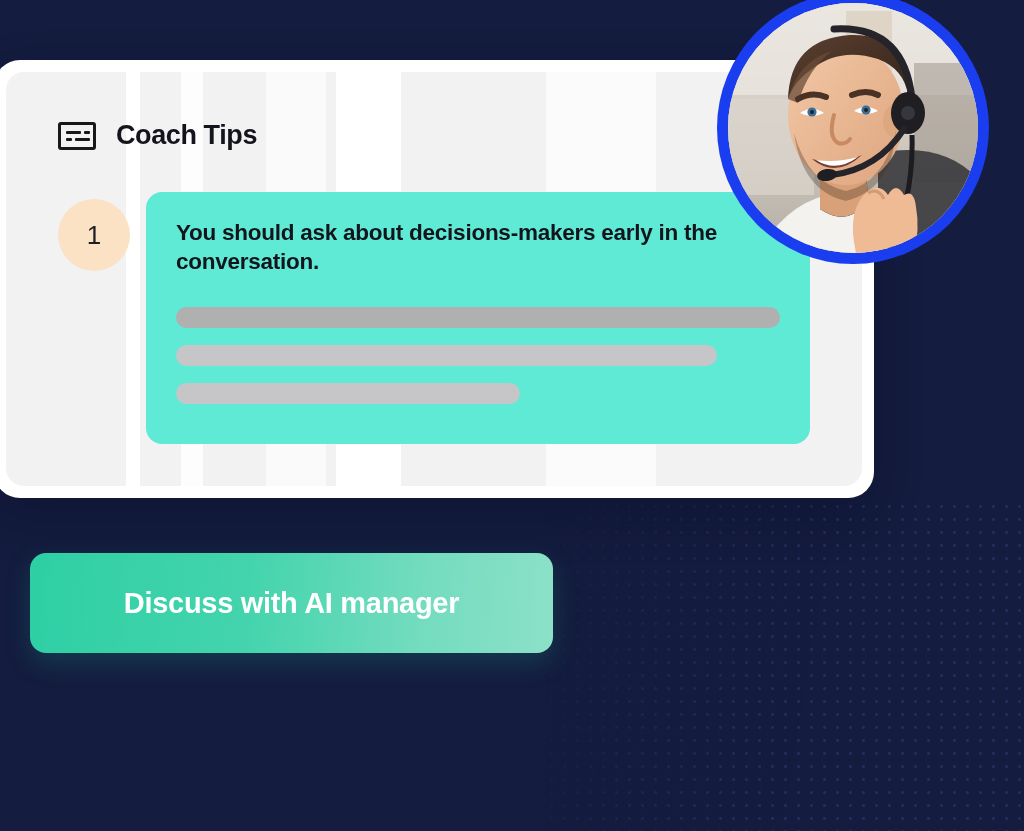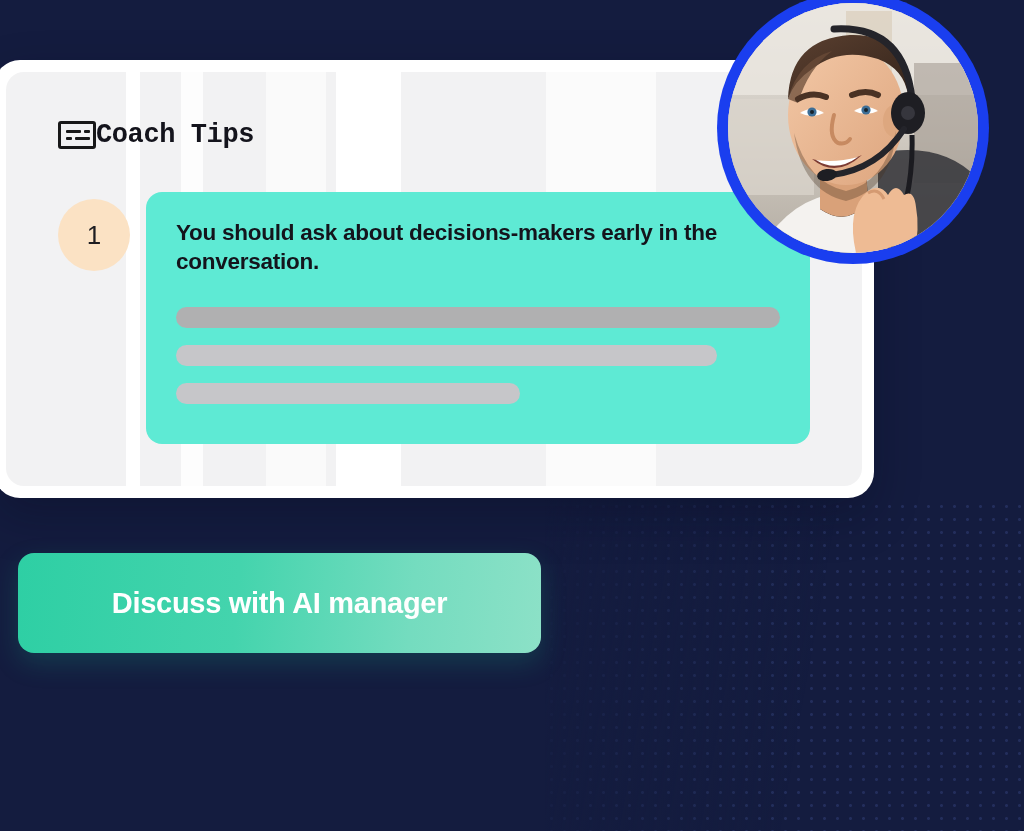"Coach Tips" .card-header { font-family: Liberation Mono, monospace -> none; gap: 0 -> 20px }
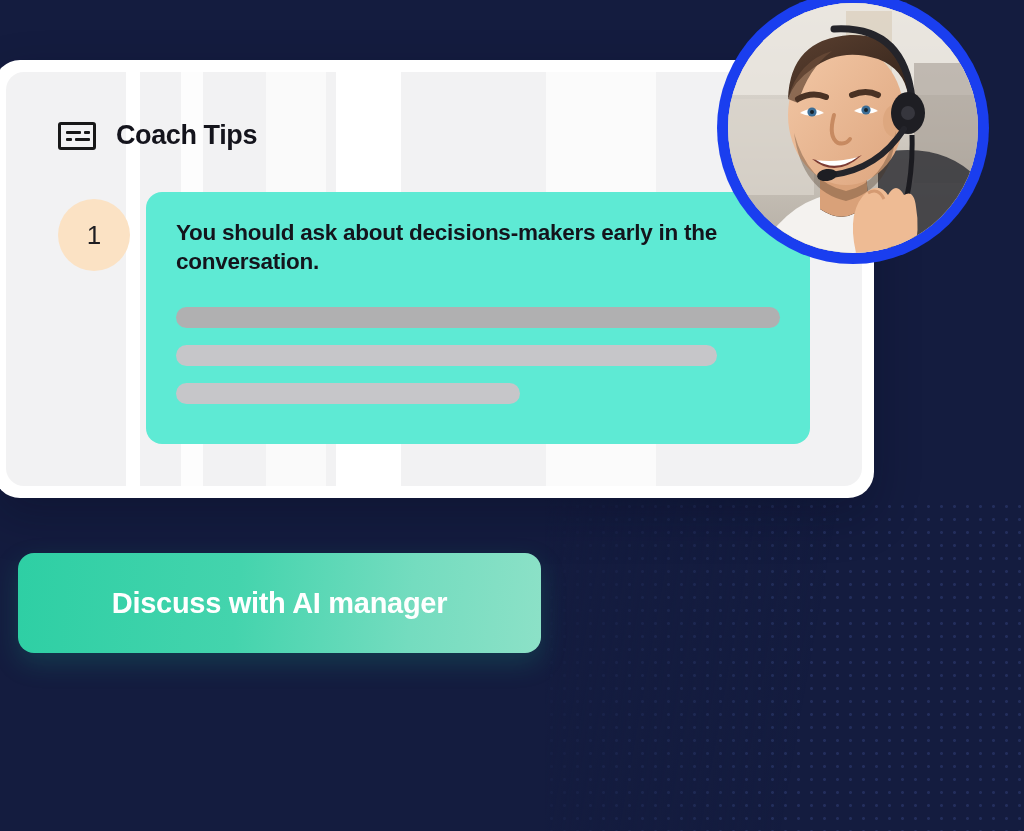"Discuss with AI manager" .cta-button { left: 18px -> 30px }
